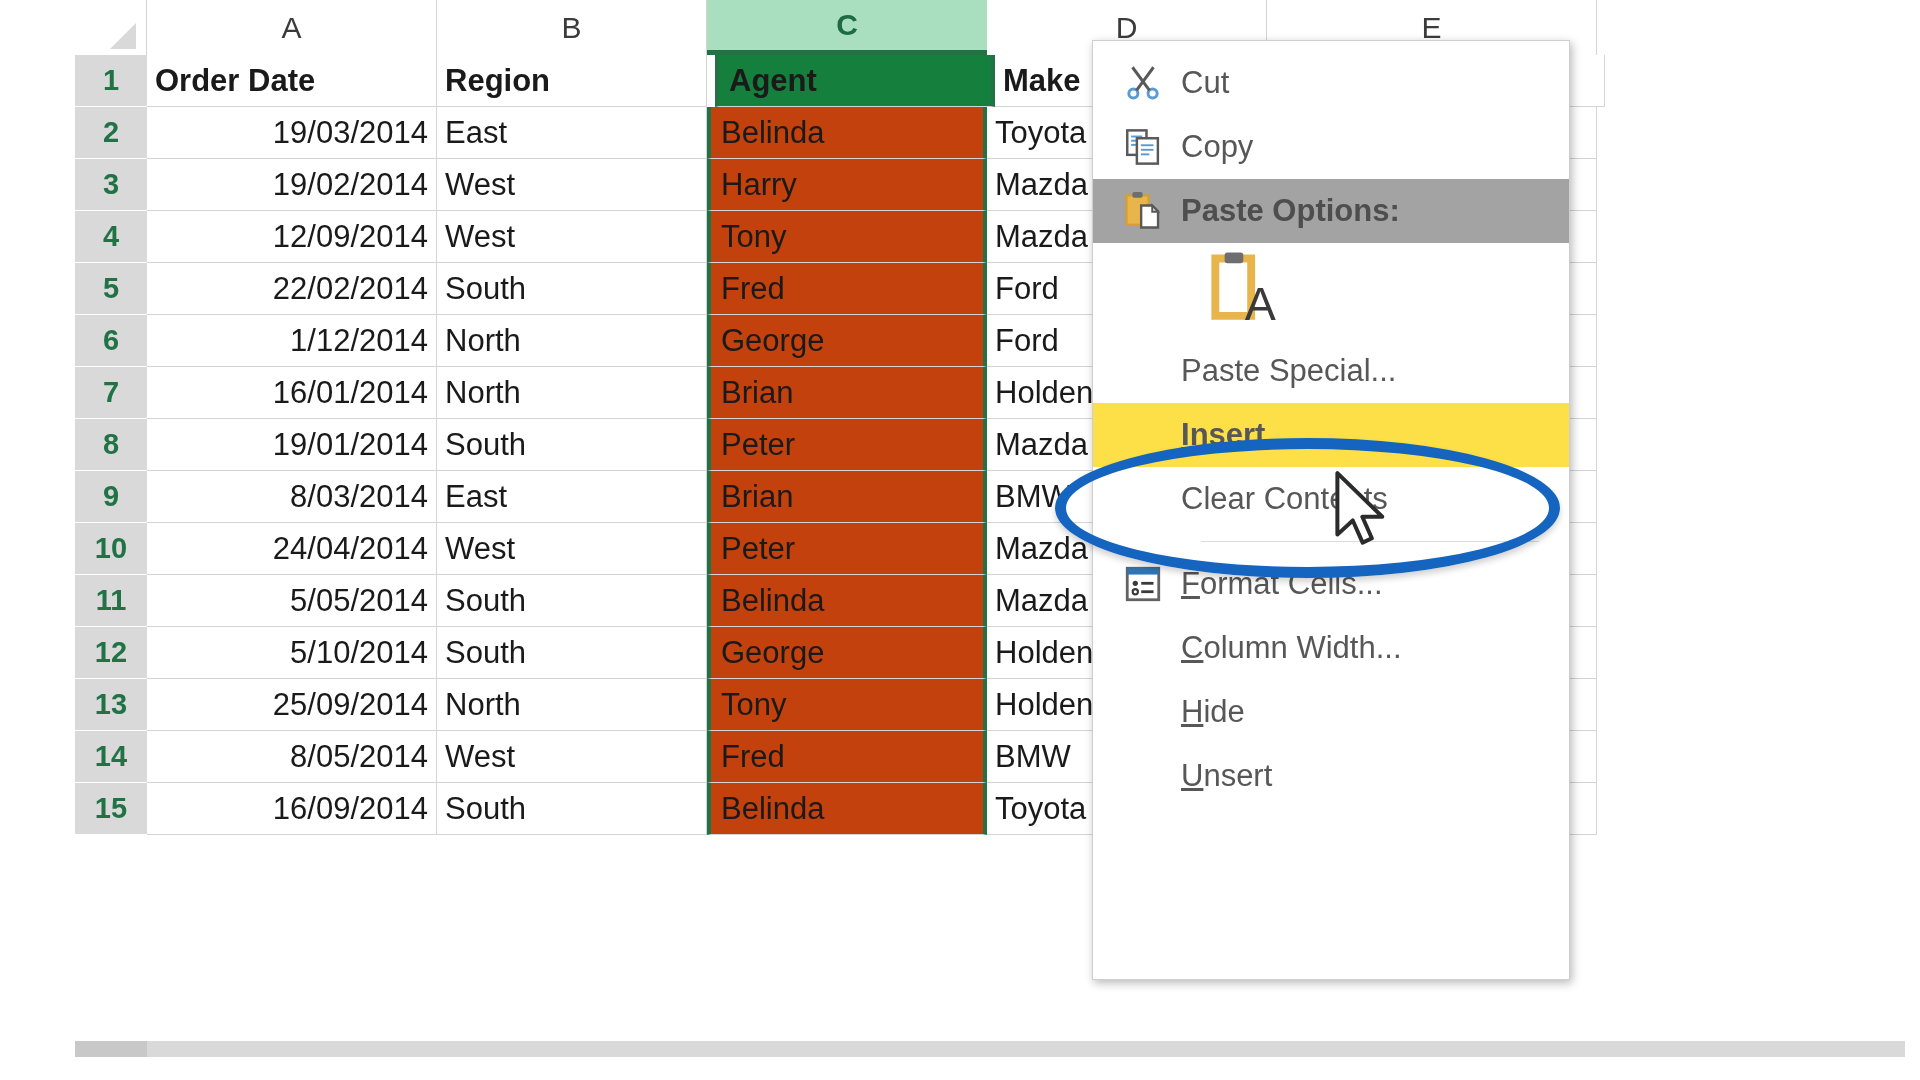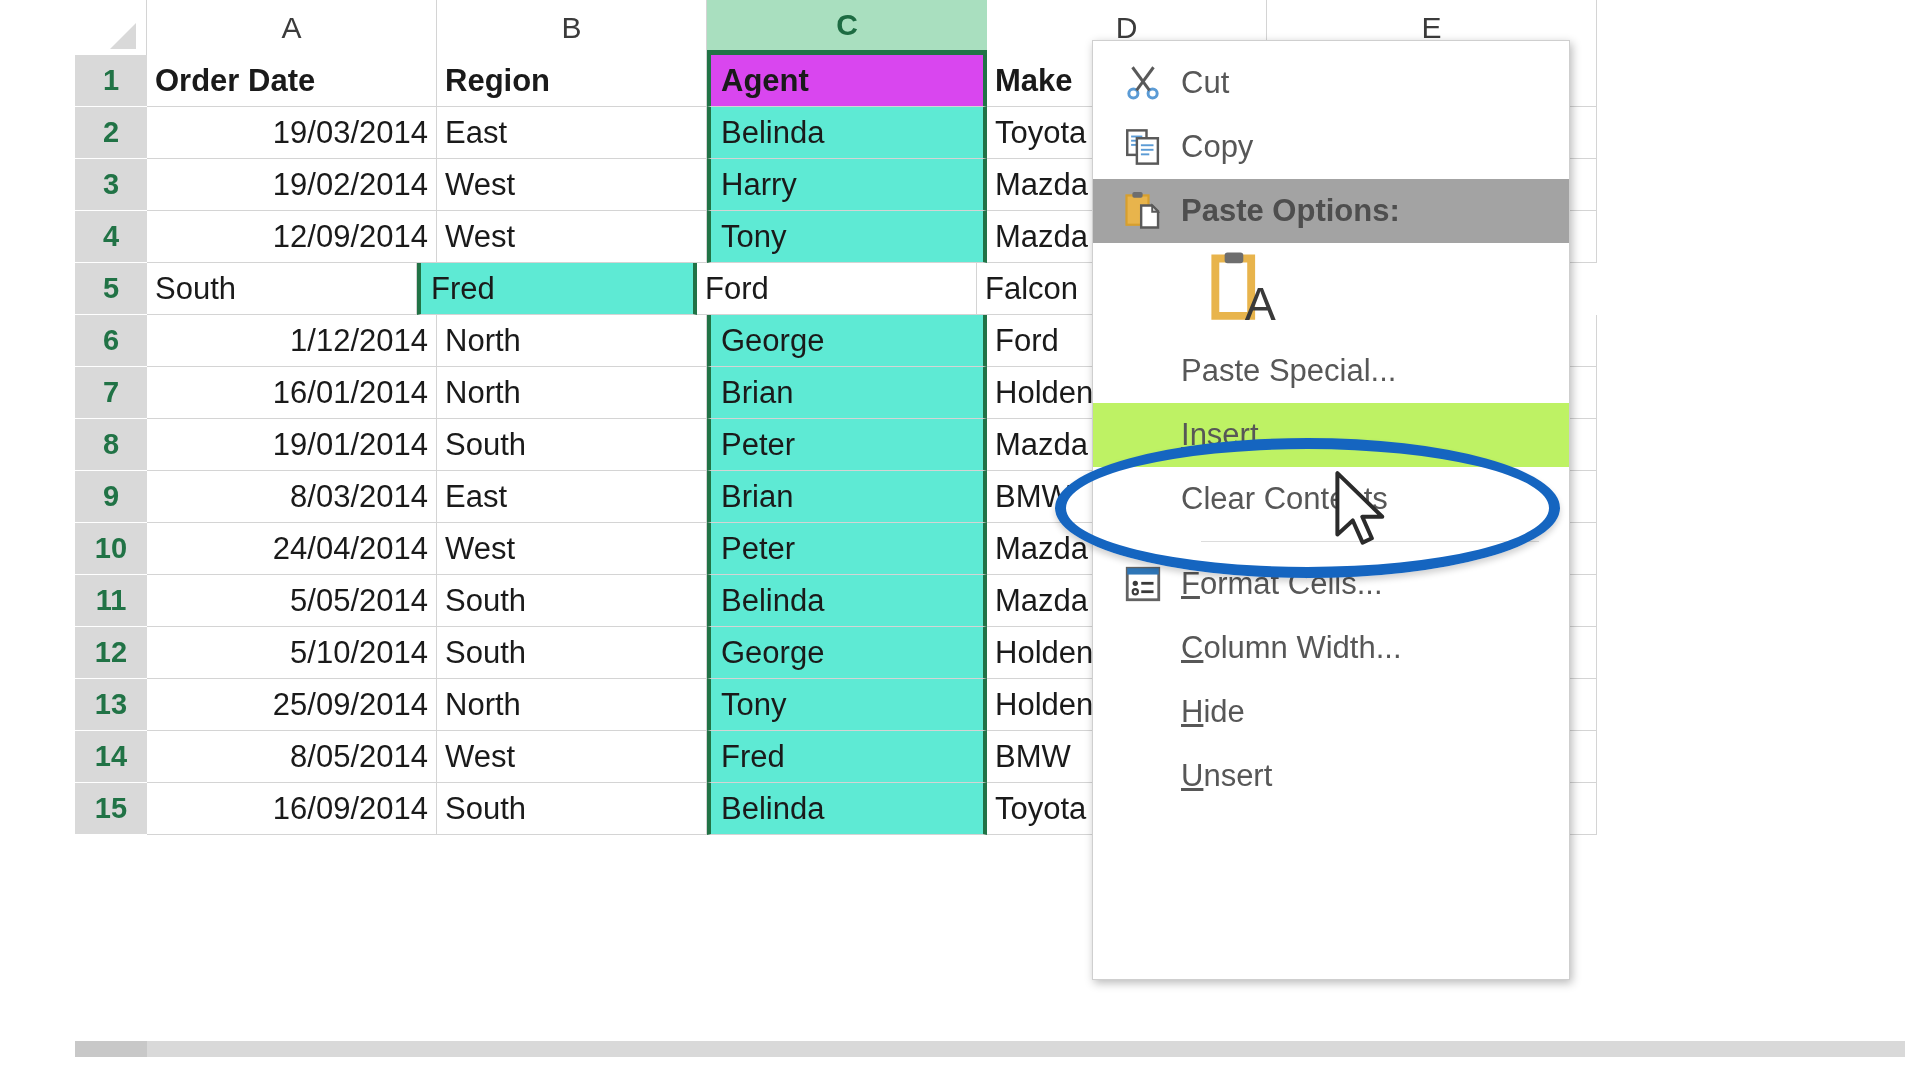"Agent" .cell.selcol.head { background: #d946ef -> #15803d; margin-left: none -> 8px }
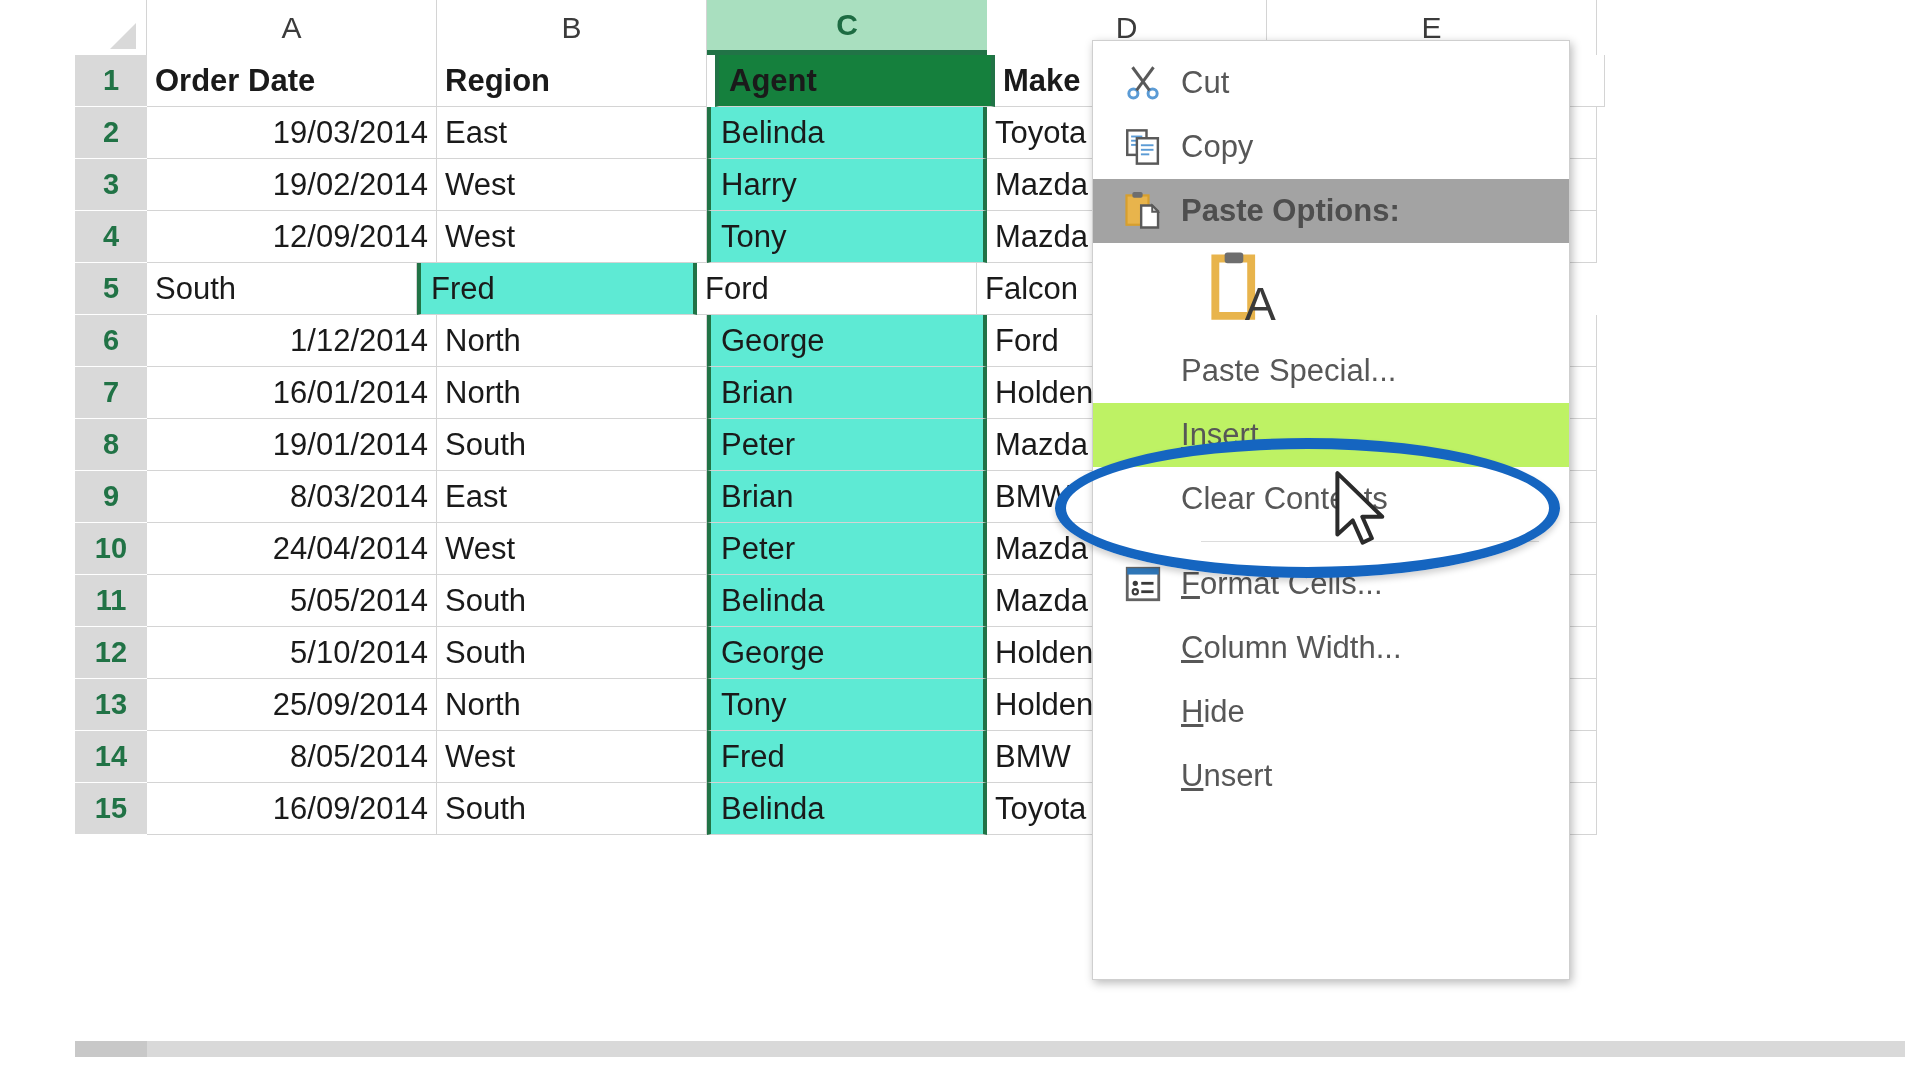"Belinda" .cell.selcol { background: #5eead4 -> #c2410c }
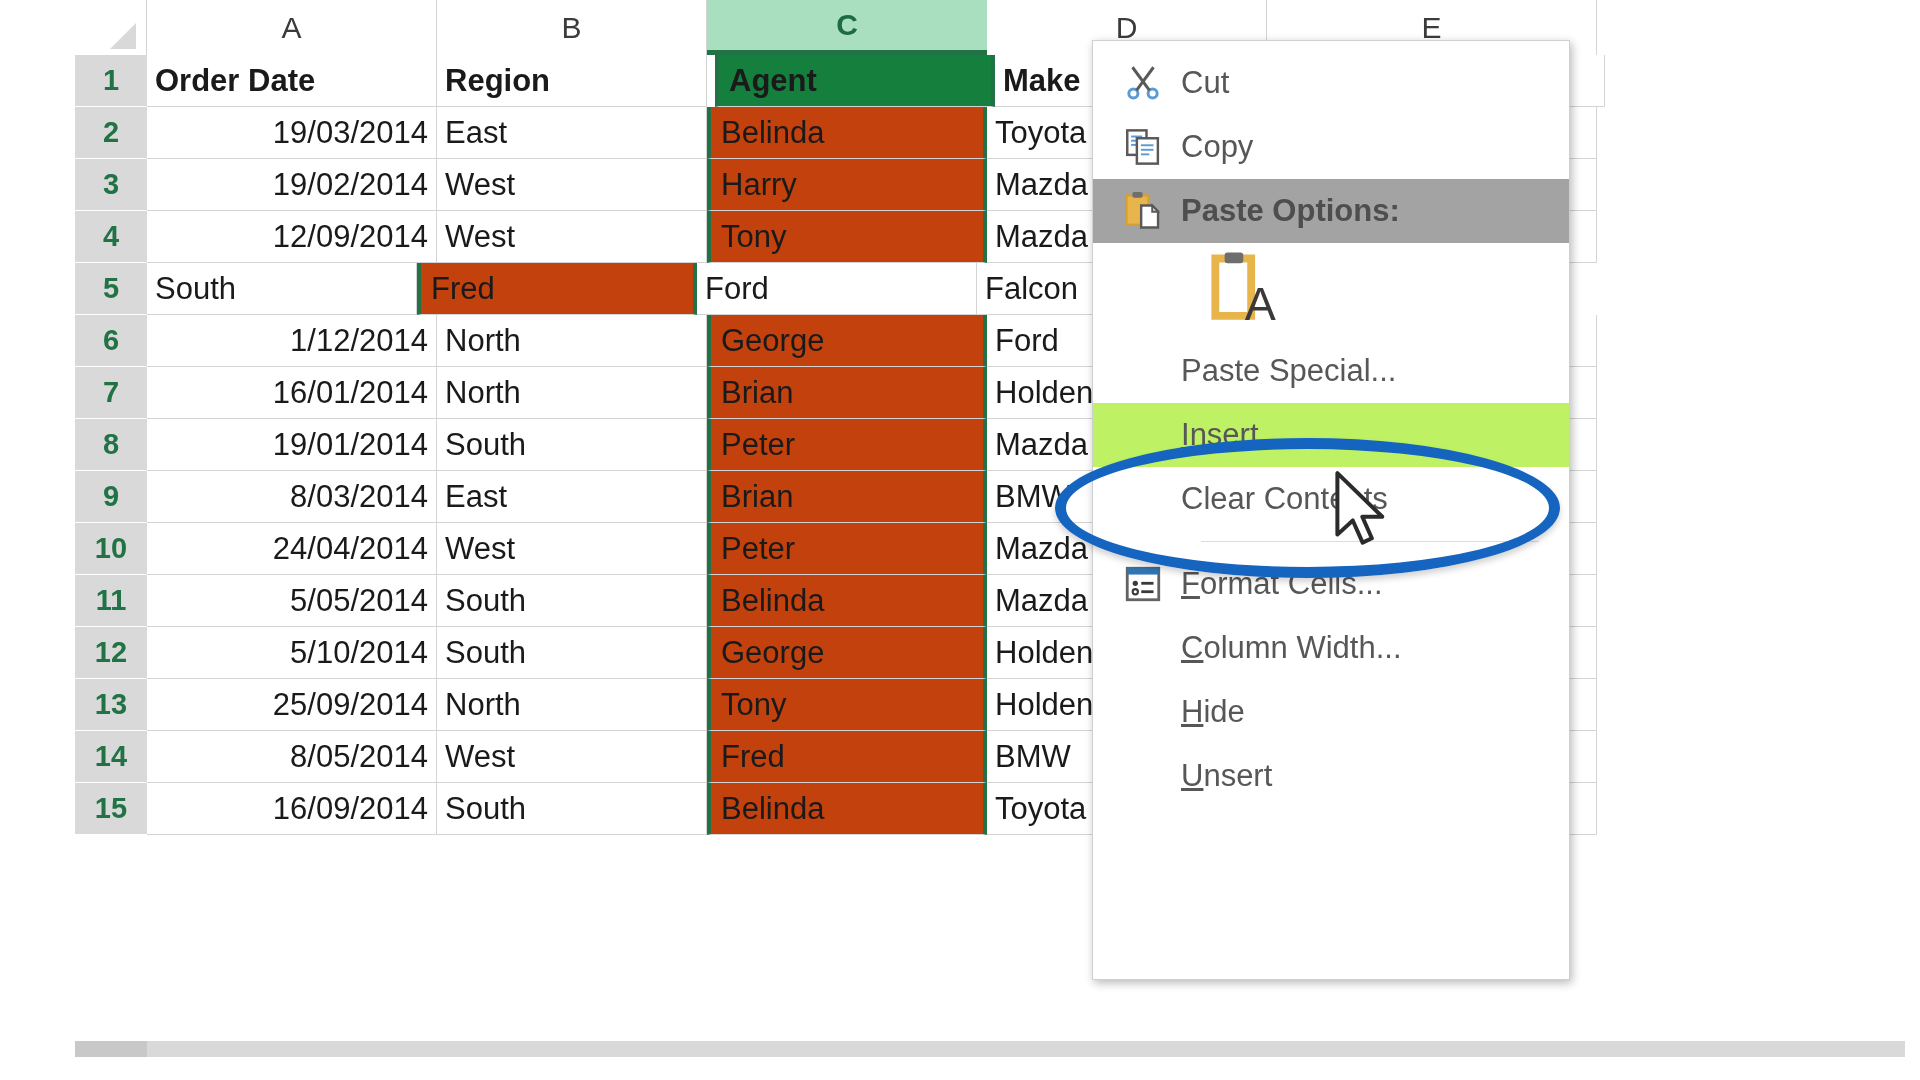"22/02/2014" div.cell { html: none -> <div>22/02/2014</div> }
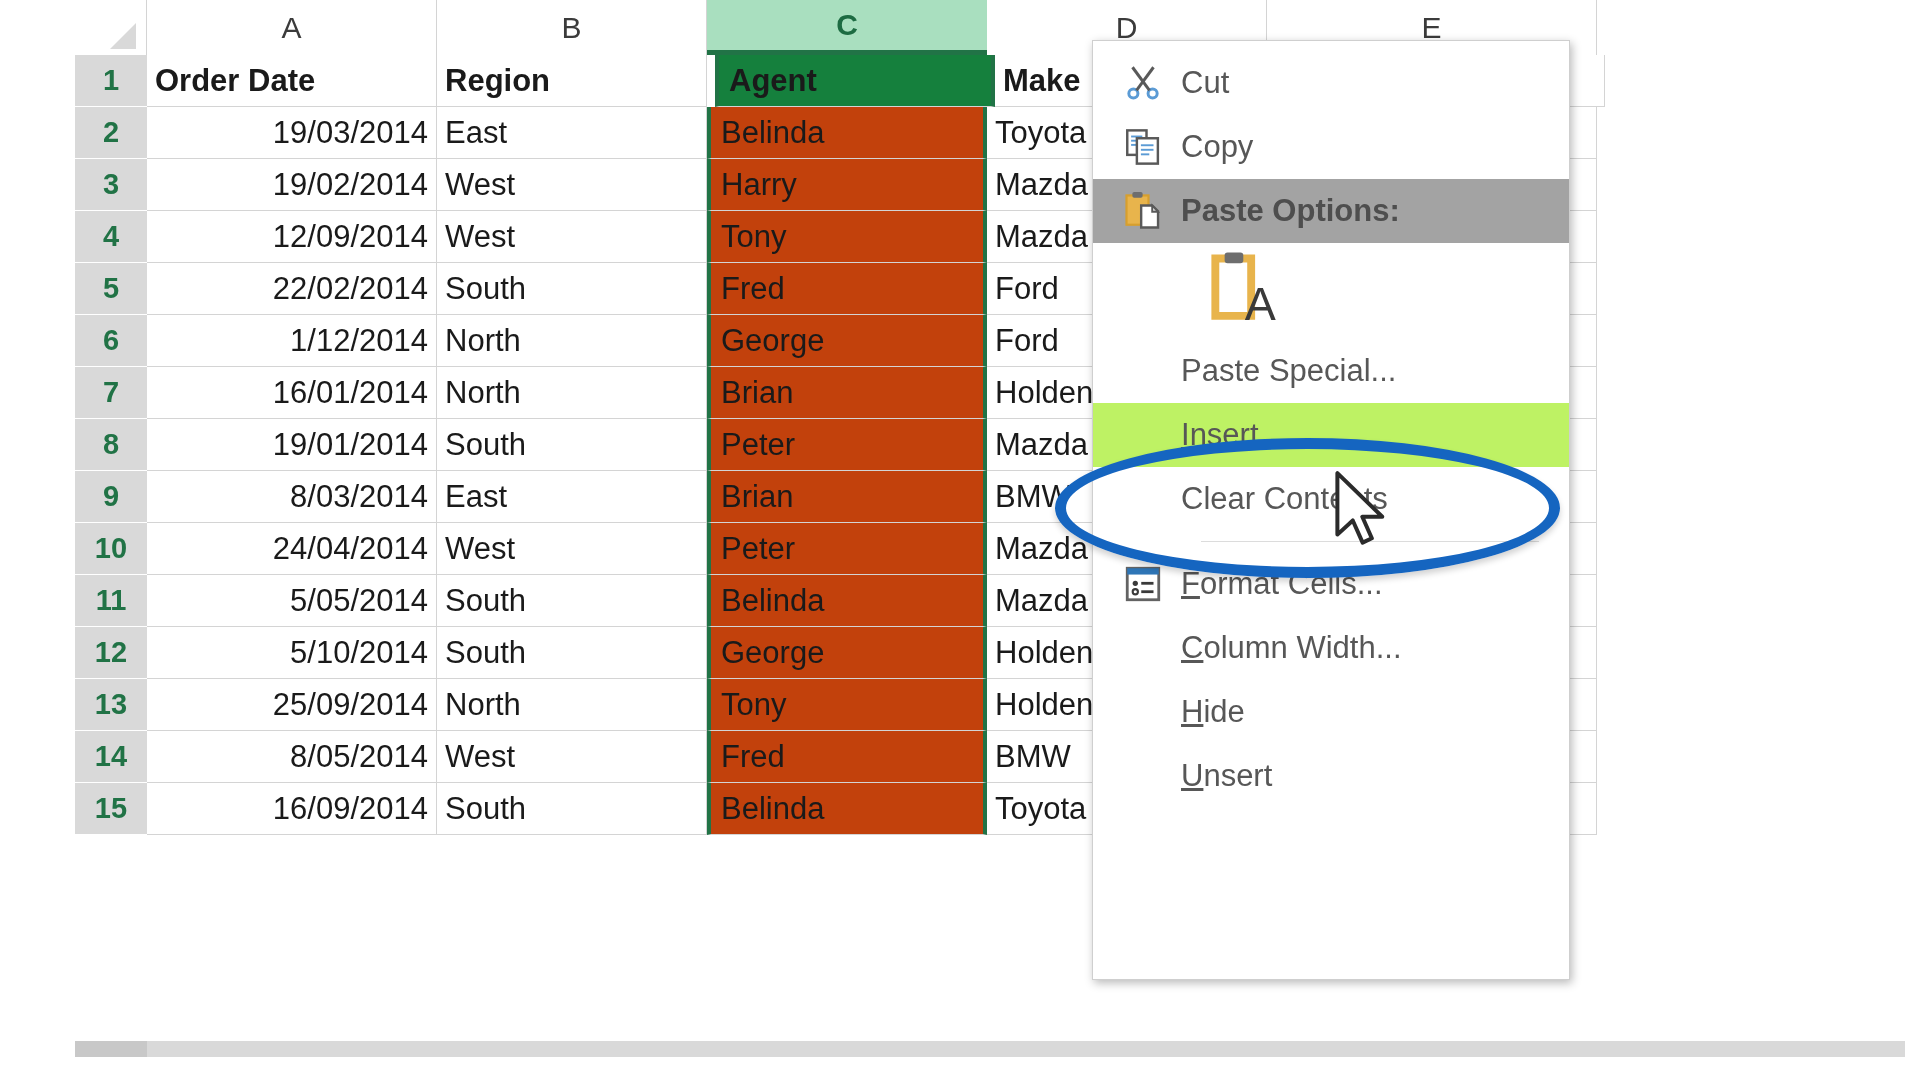"Insert" .mi.highlight { background: #bef264 -> #fde047; font-weight: none -> bold }
